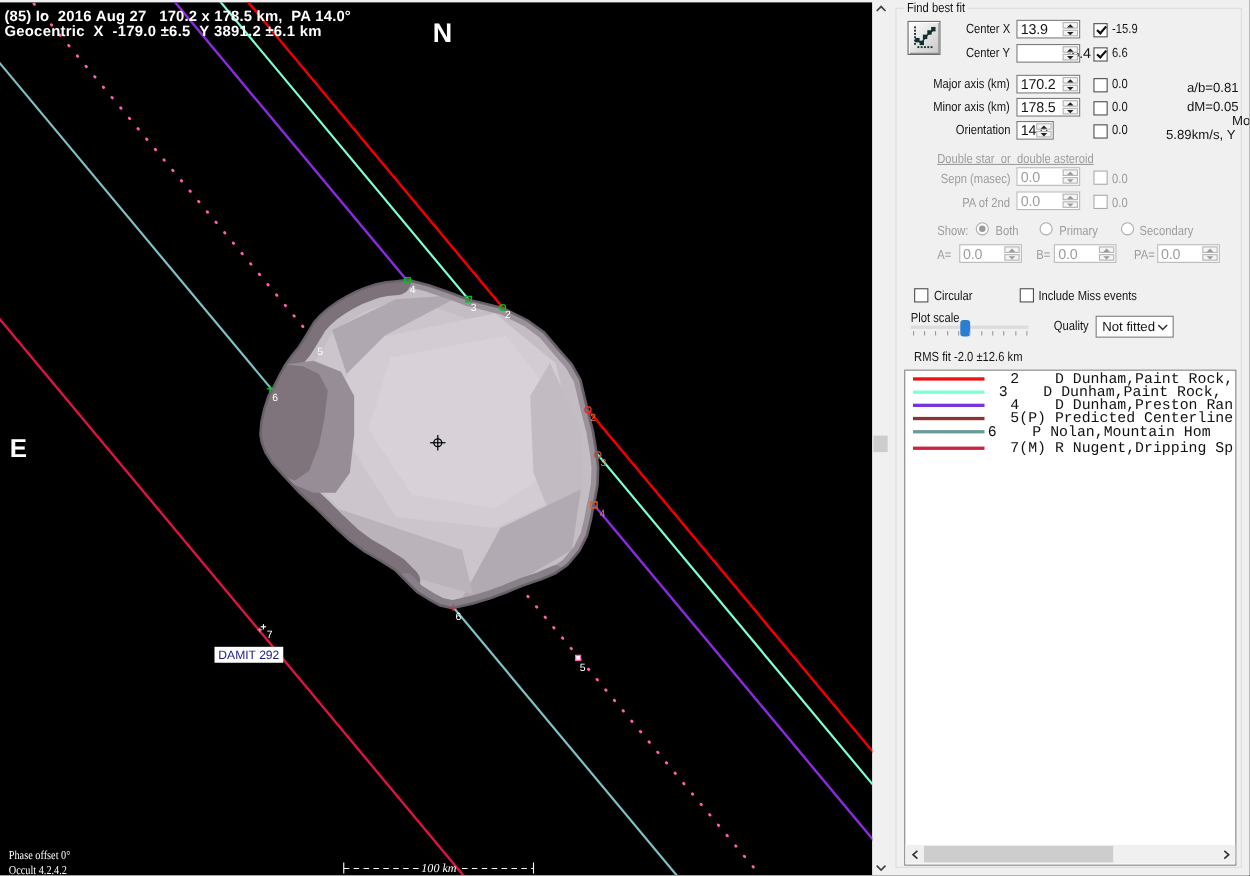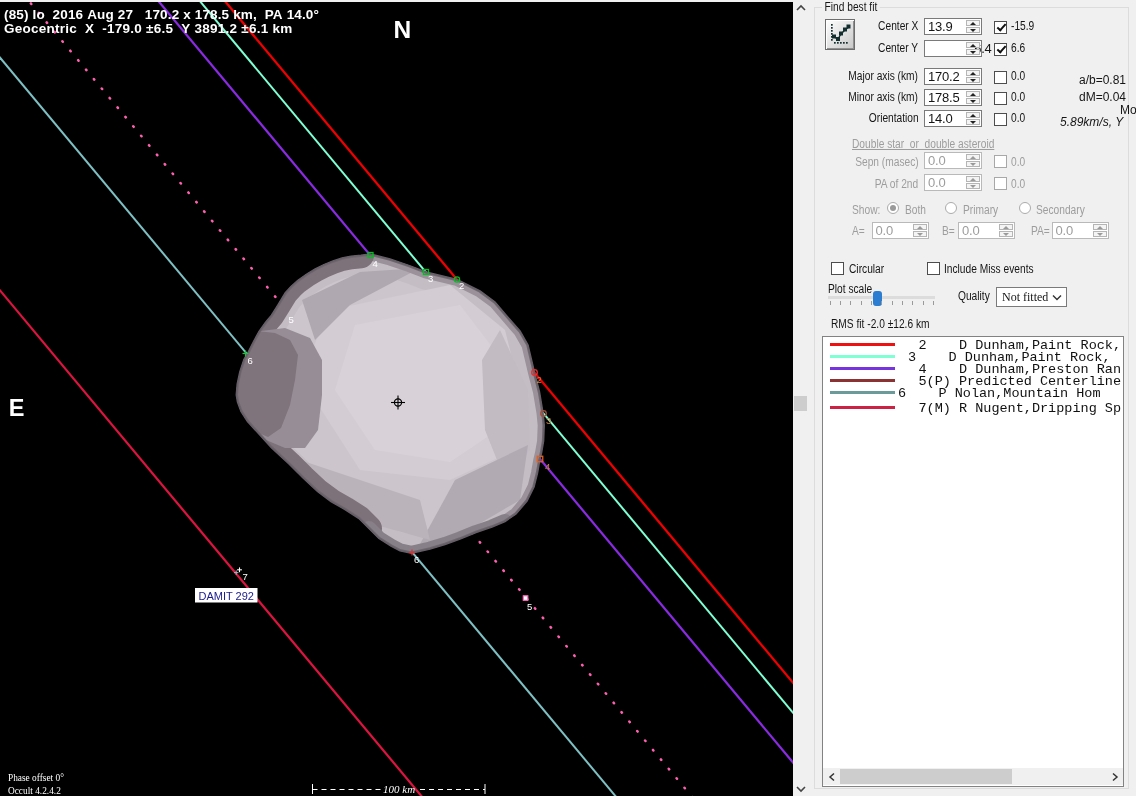"dM=0.04" div.lab { text: 0.04 -> 0.05 }
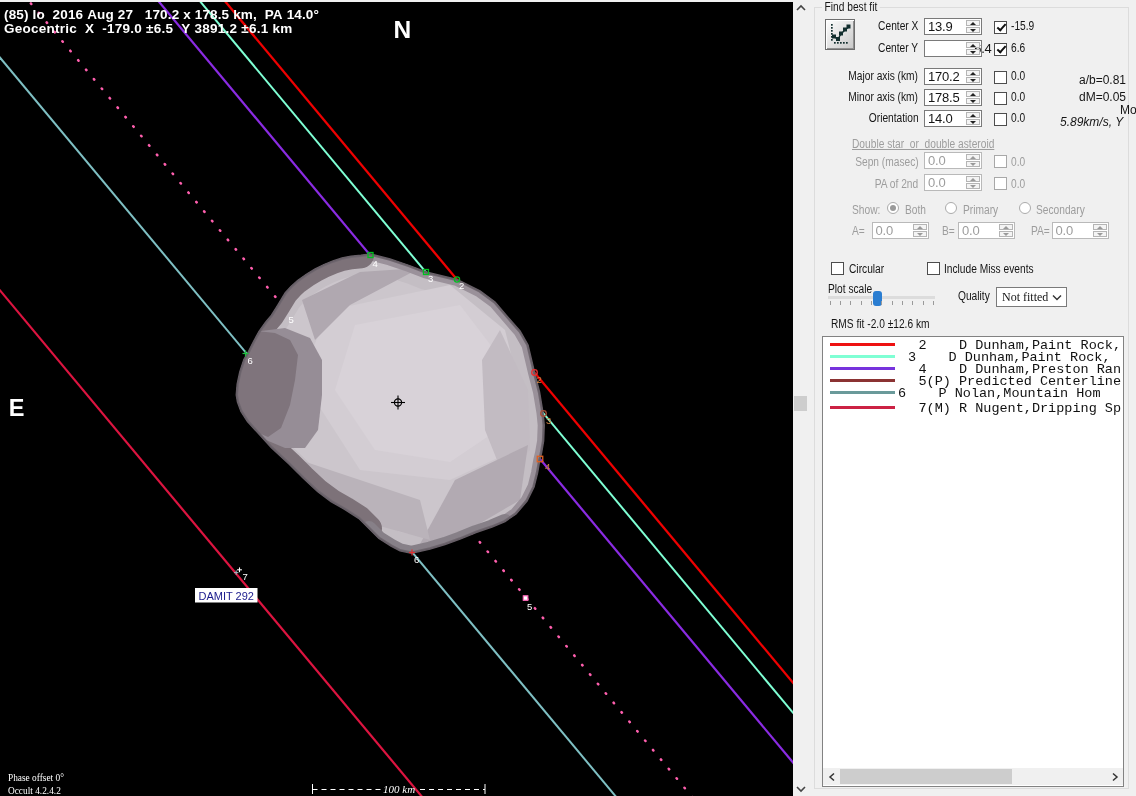"14.0" div.tb { width: 58px -> 34px }
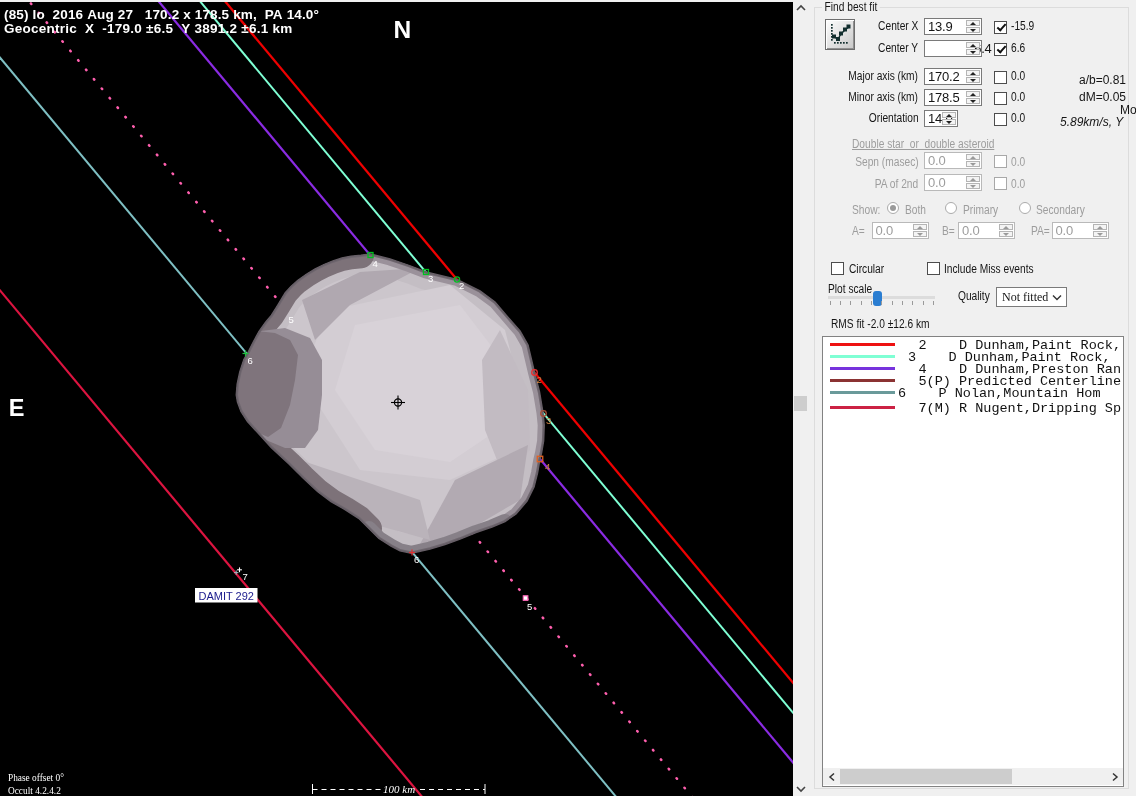"5.89km/s, Y" div.lab { font-style: italic -> none }
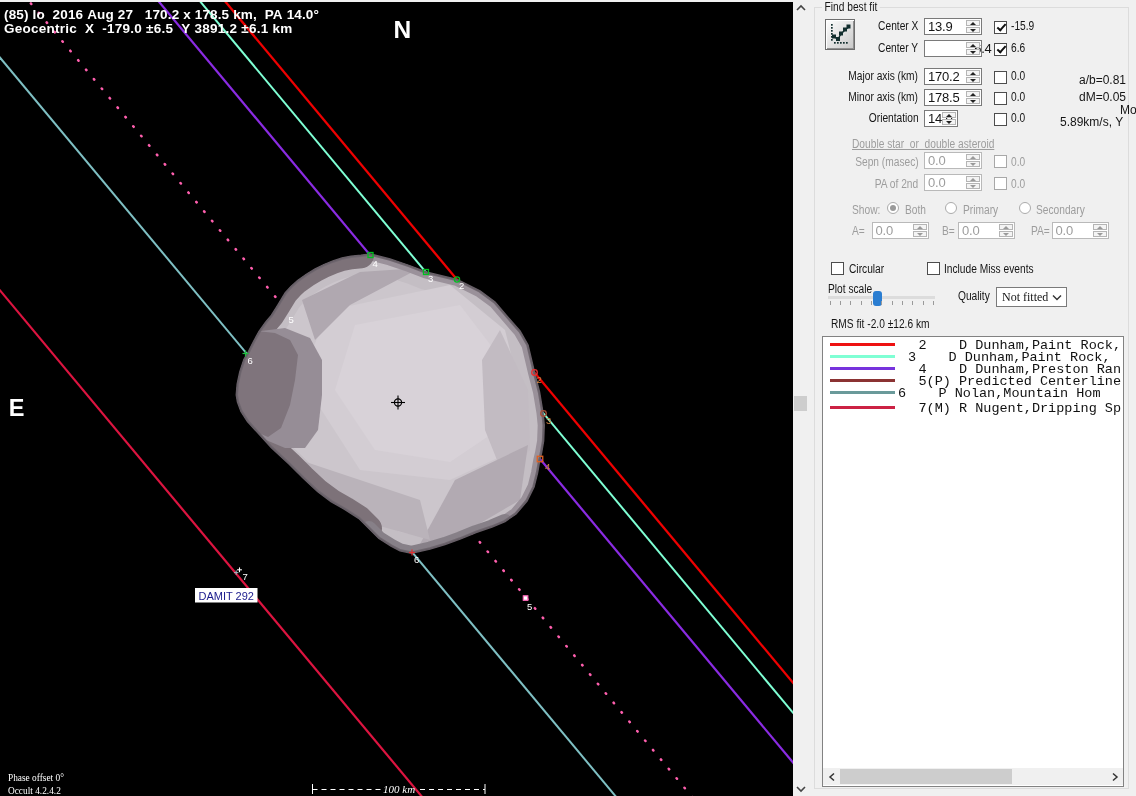"Not fitted" div.lab { font-family: Liberation Serif, serif -> none }
